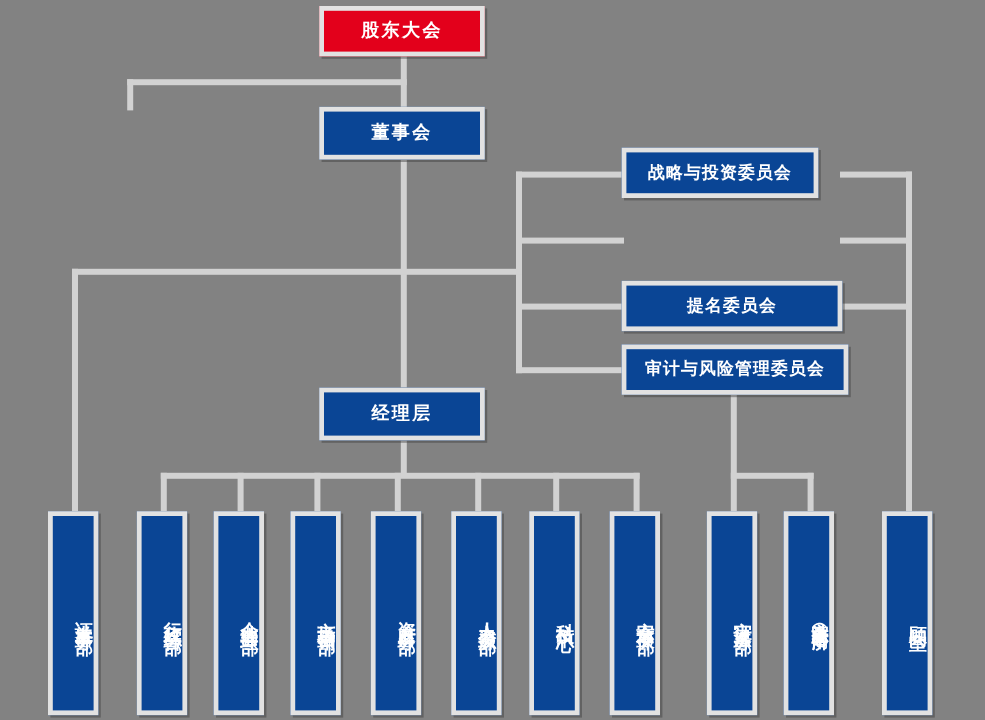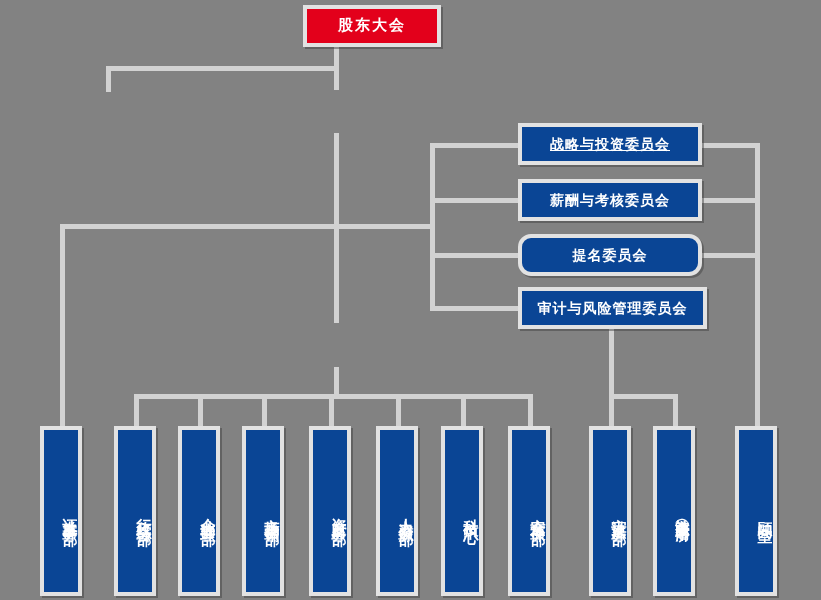"股东大会" .node.wide { margin-left: 37px -> none }
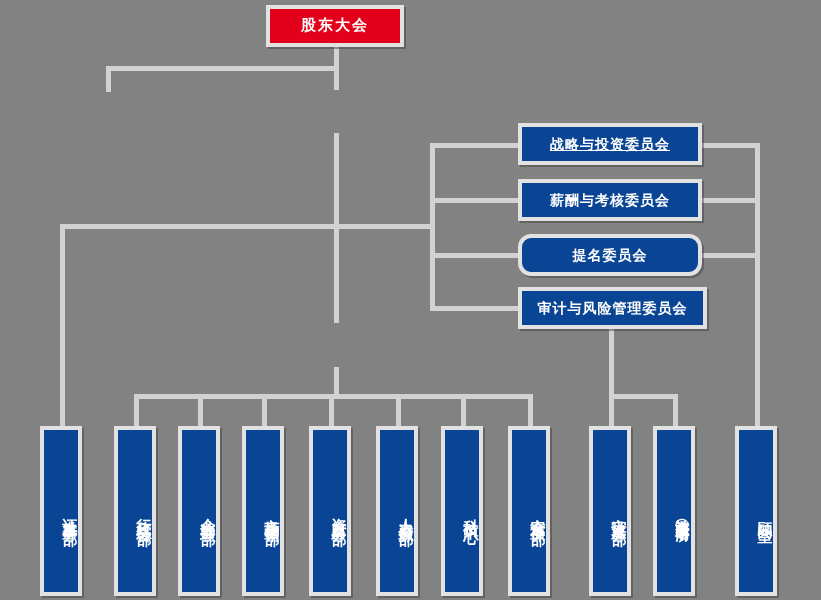"董事会" div.node { html: none -> <div> <span>董事会</span> </div> }
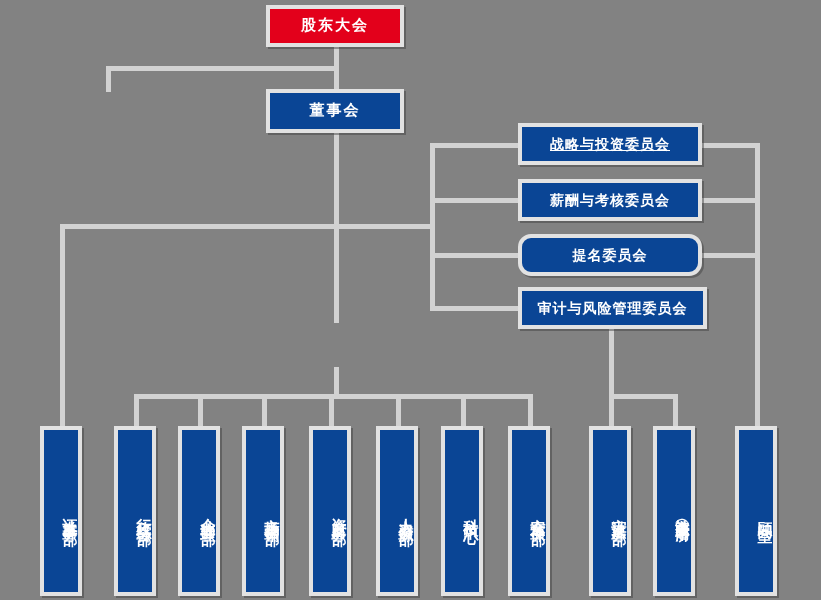"战略与投资委员会" div.node { text-decoration: underline -> none; width: 184px -> 164px }
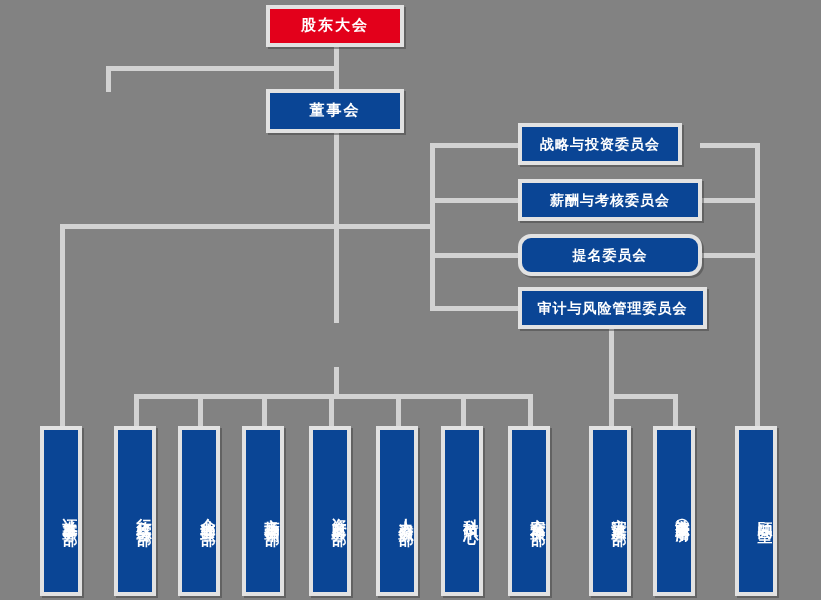"薪酬与考核委员会" div.node { html: <div> <span>薪酬与考核委员会</span> </div> -> none }
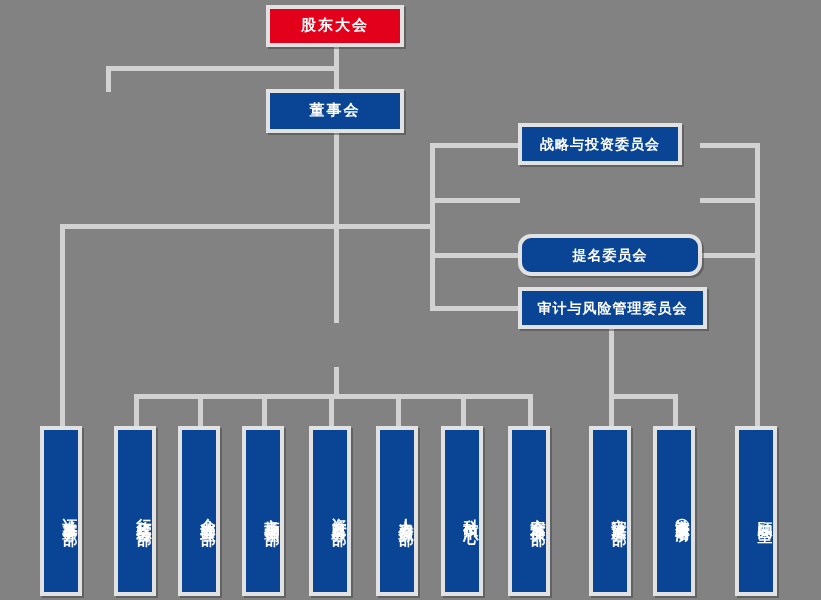"提名委员会" div.node { border-radius: 13px -> none }
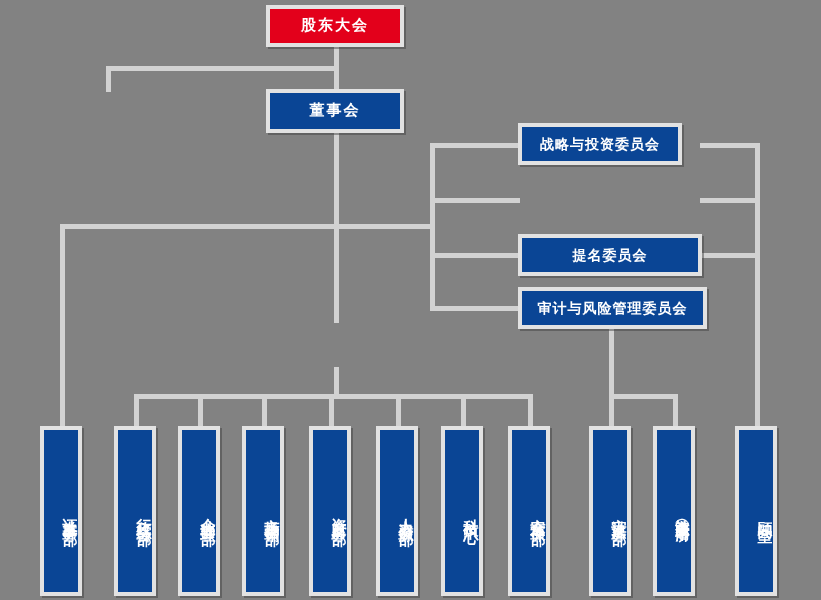"经理层" div.node { html: none -> <div> <span>经理层</span> </div> }
